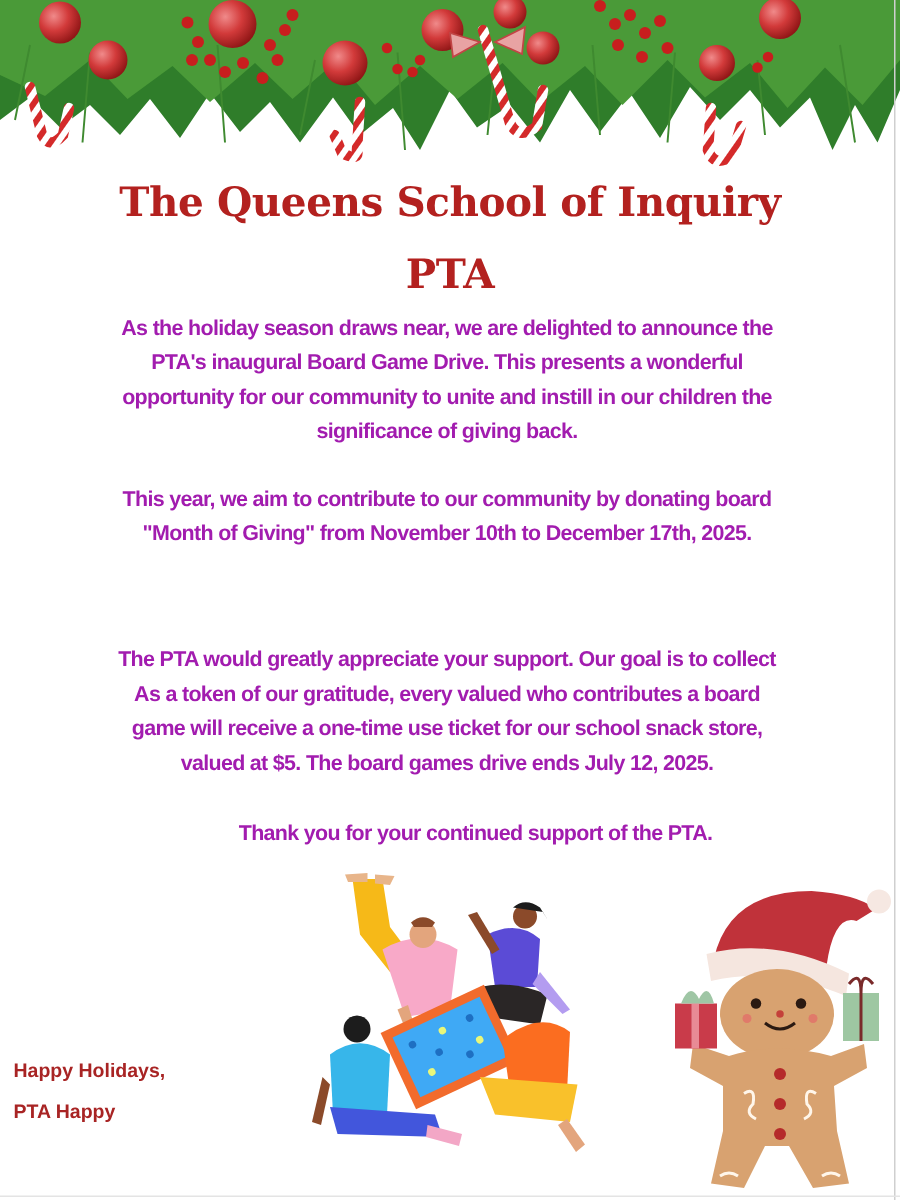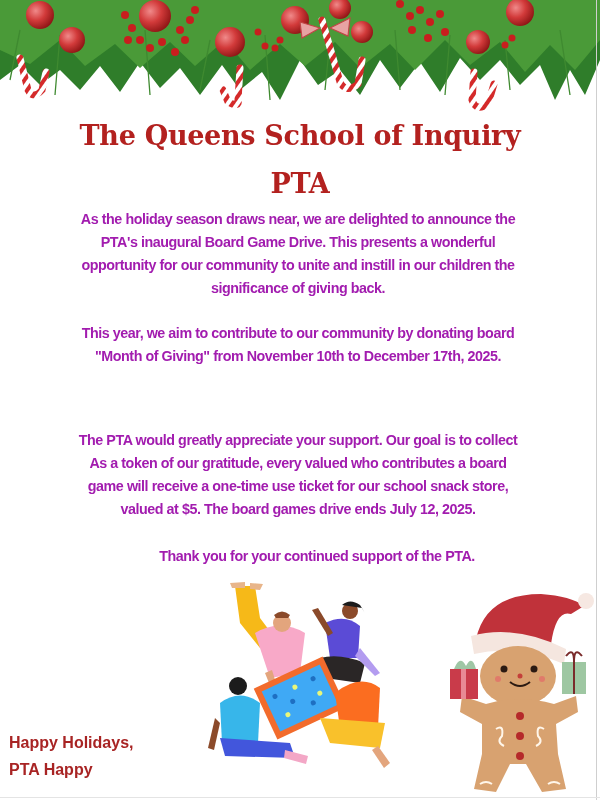"Happy Holidays," .signoff { font-size: 16px -> 13px; margin-top: 29px -> none }
